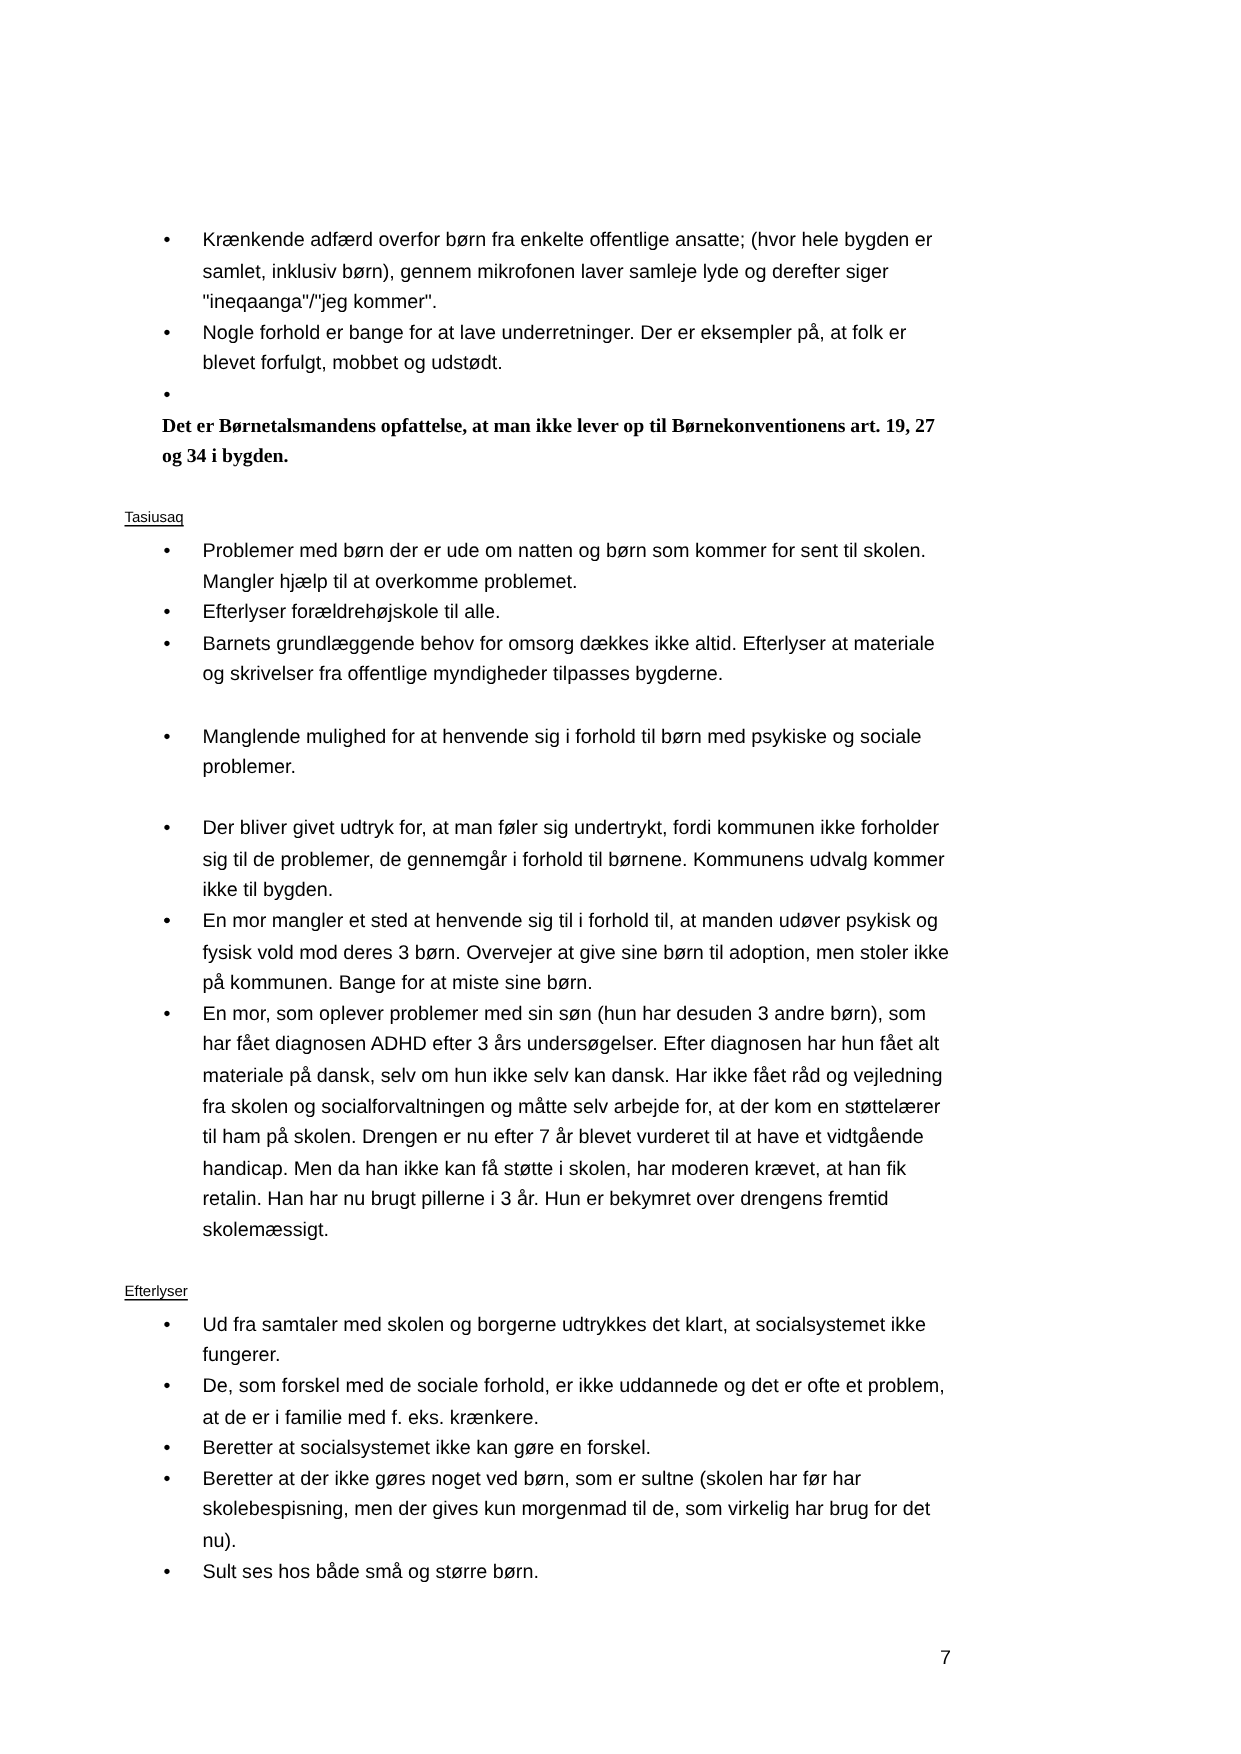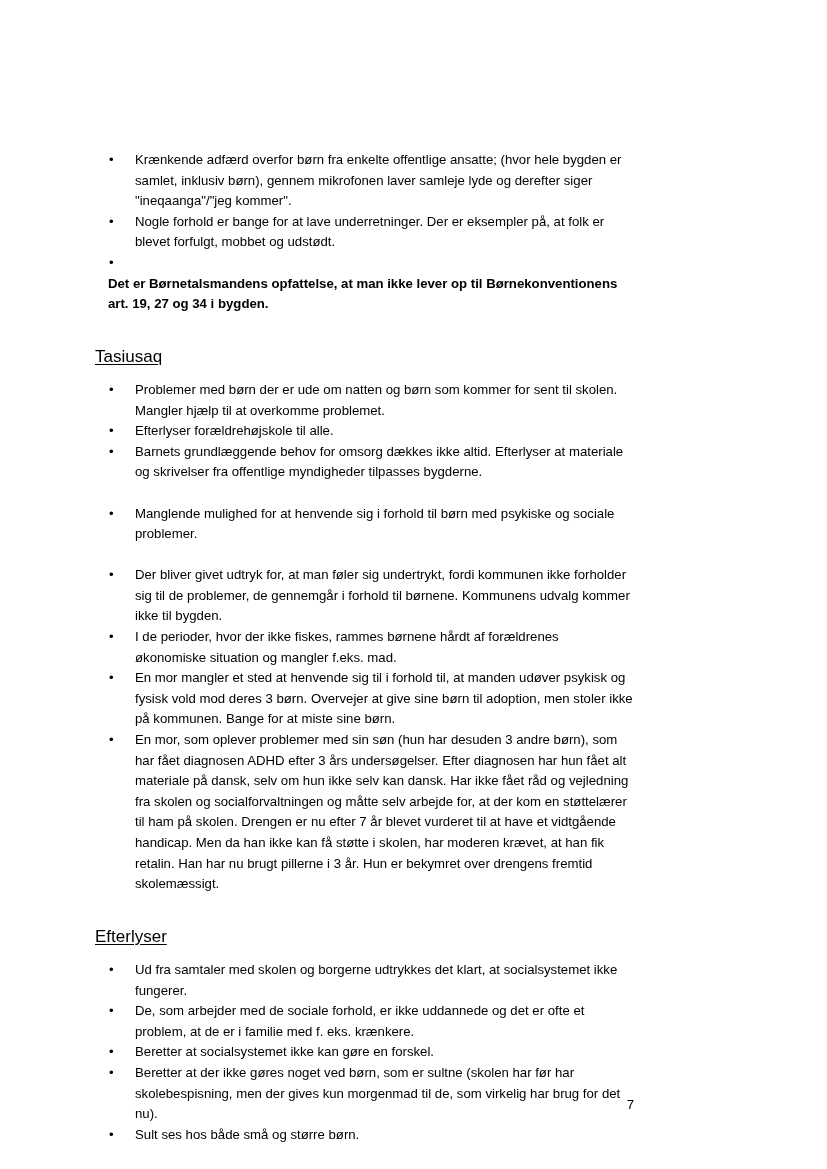"Det er Børnetalsmandens opfattelse, at" .statement { font-family: none -> Liberation Serif, serif }
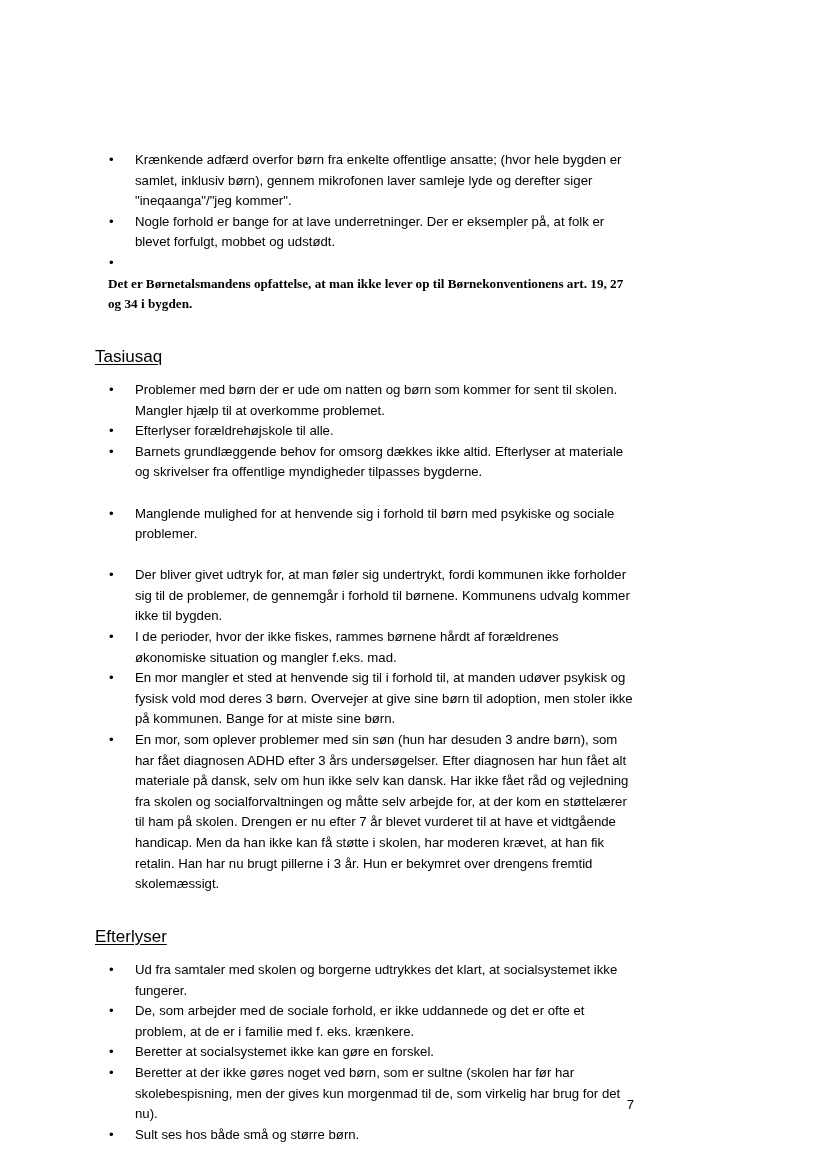"Tasiusaq" .section-heading { font-size: 17px -> 10px; margin: 12px -> 0 }
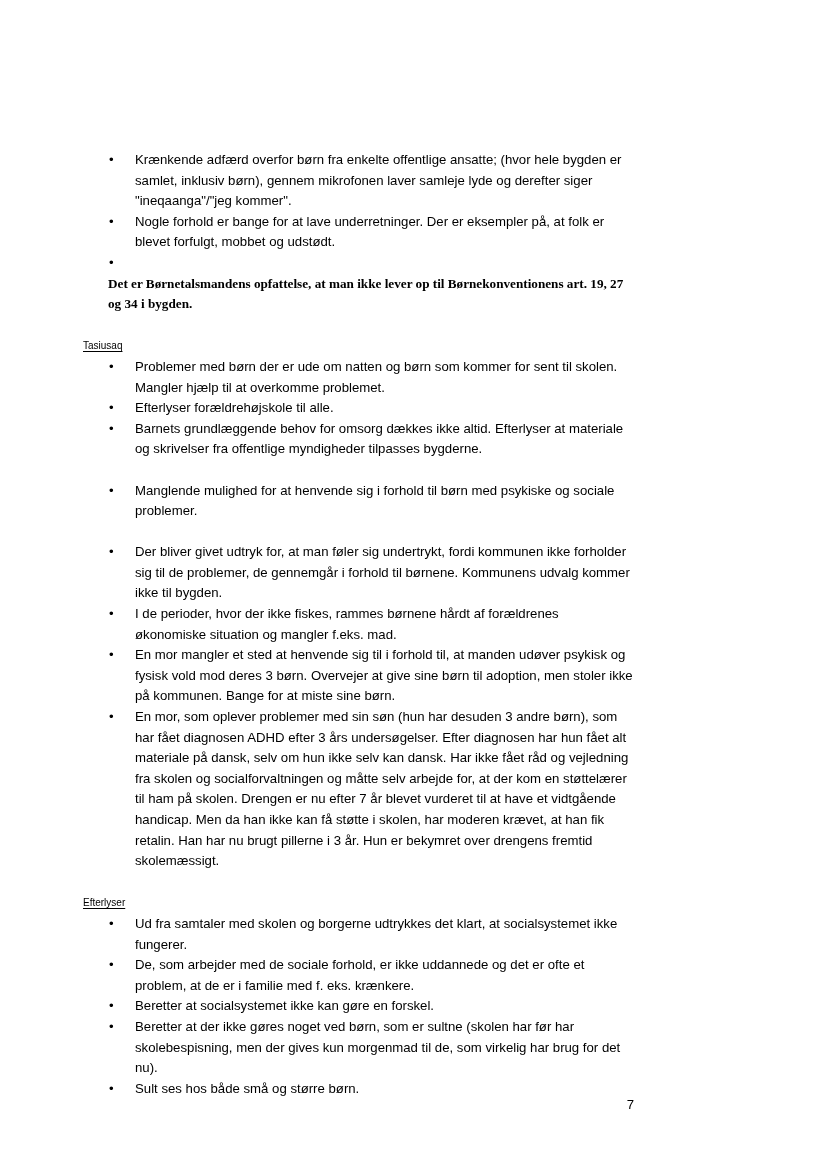"I de perioder, hvor der" span { html: <span>I de perioder, hvor der ikke fiskes, rammes børnene hårdt af forældrenes økonomiske situation og mangler f.eks. mad.</span> -> none }
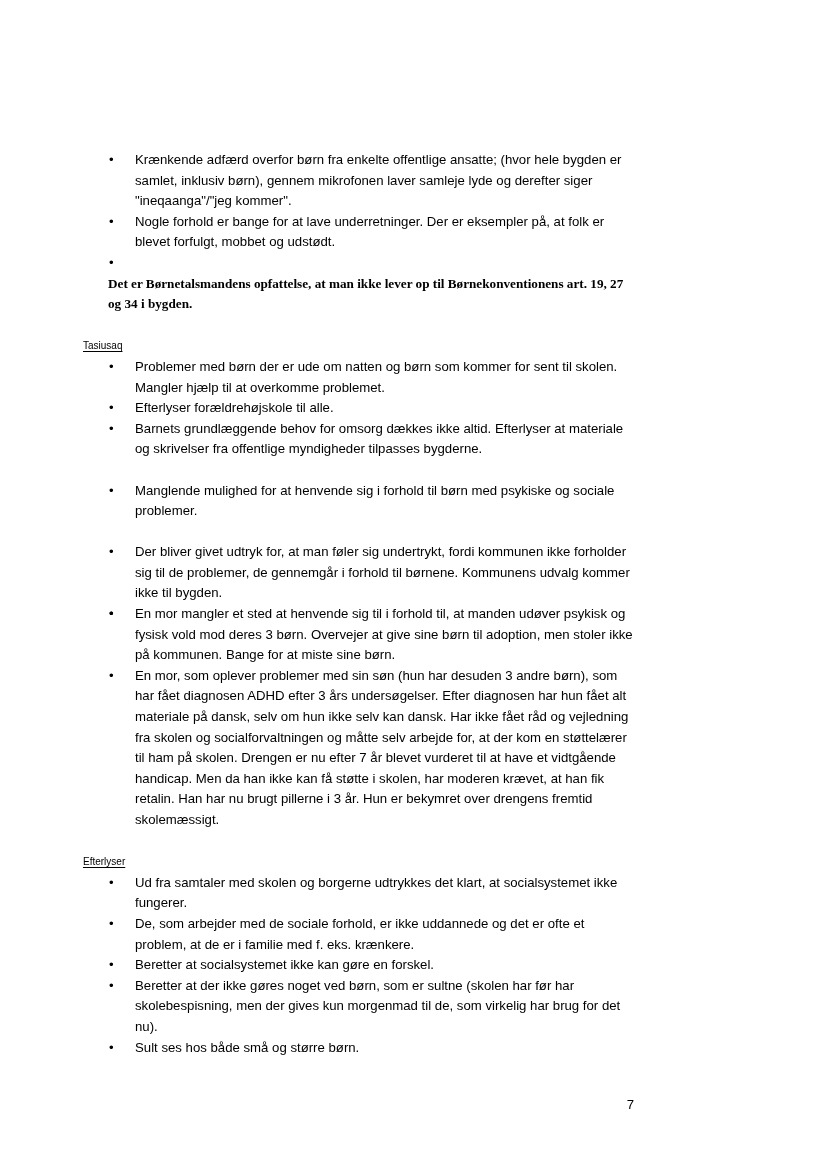"De, som arbejder med de" span { text: arbejder -> forskel }
